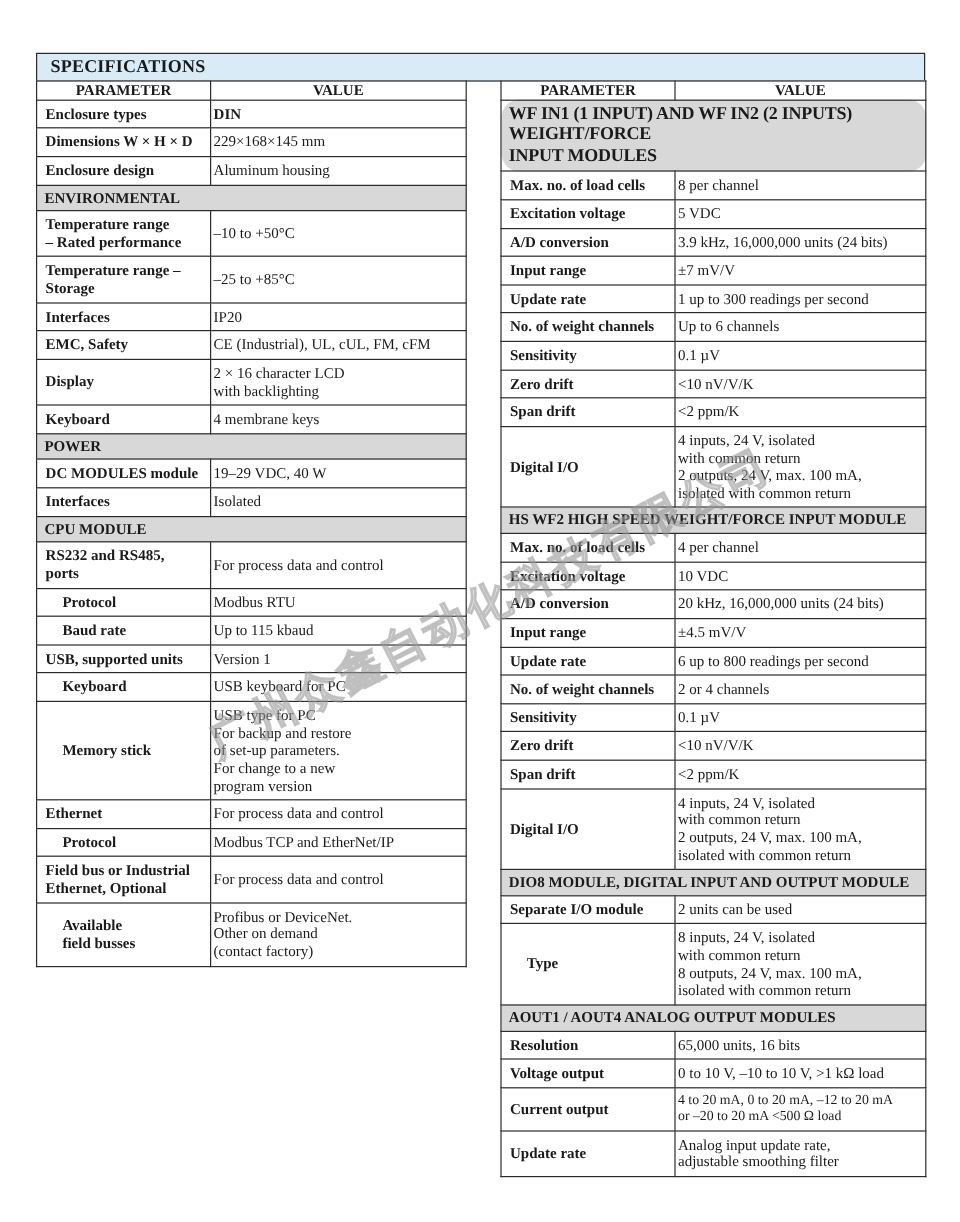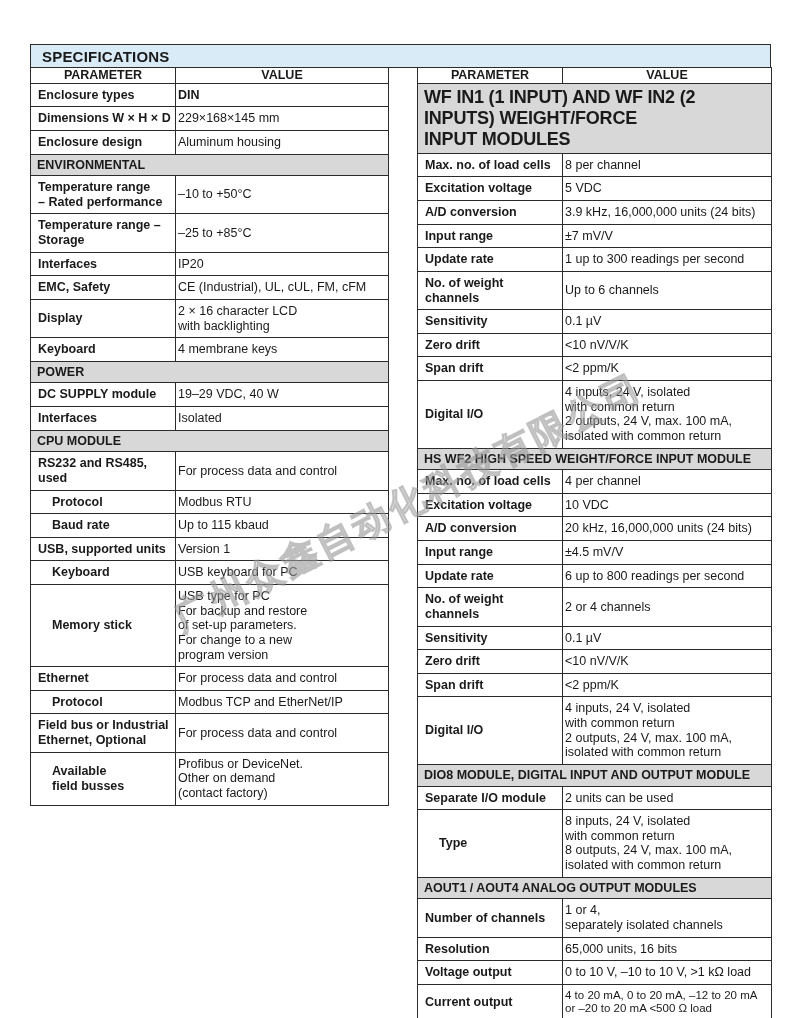"SPECIFICATIONS" .page { font-family: none -> Liberation Serif, serif }
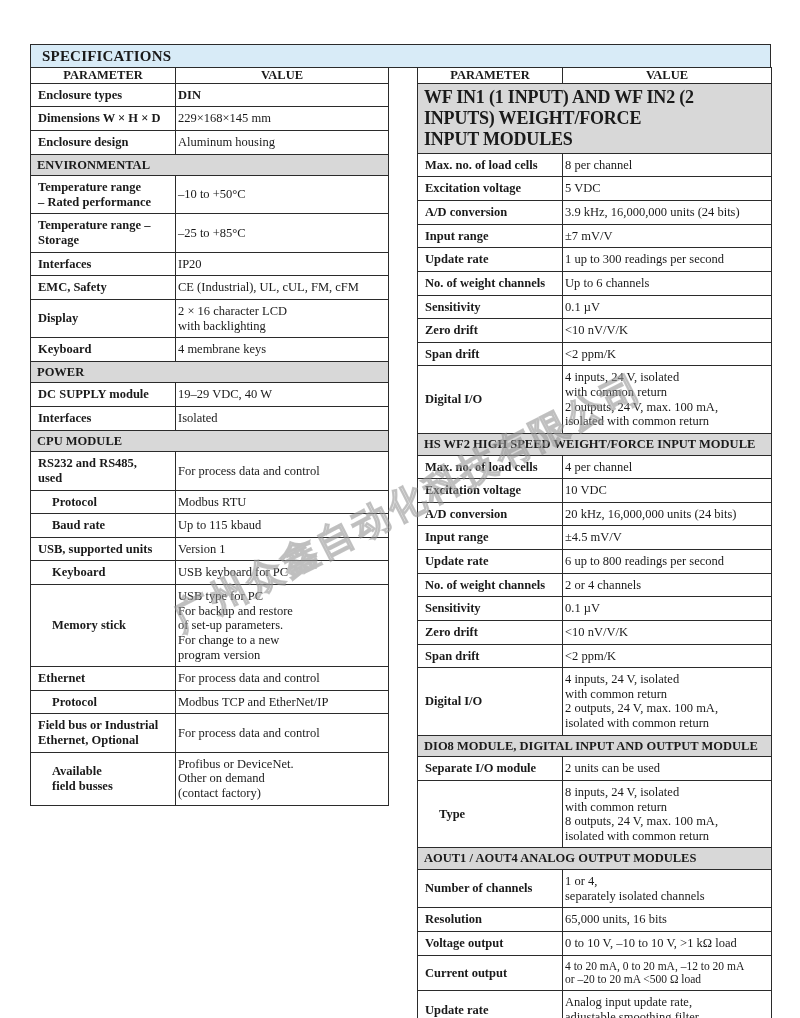"WF IN1 (1 INPUT) AND" td.section.tight { border-radius: none -> 15px; font-size: 18px -> 15px }
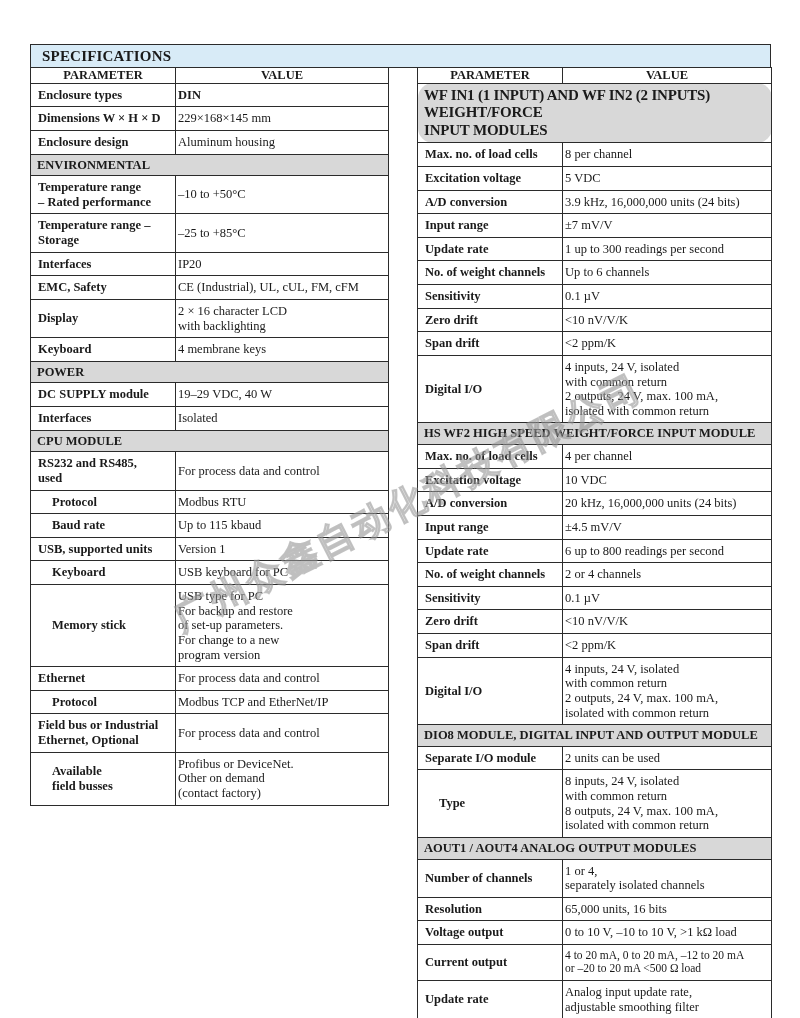"DC SUPPLY module" td.param { text: SUPPLY -> MODULES }
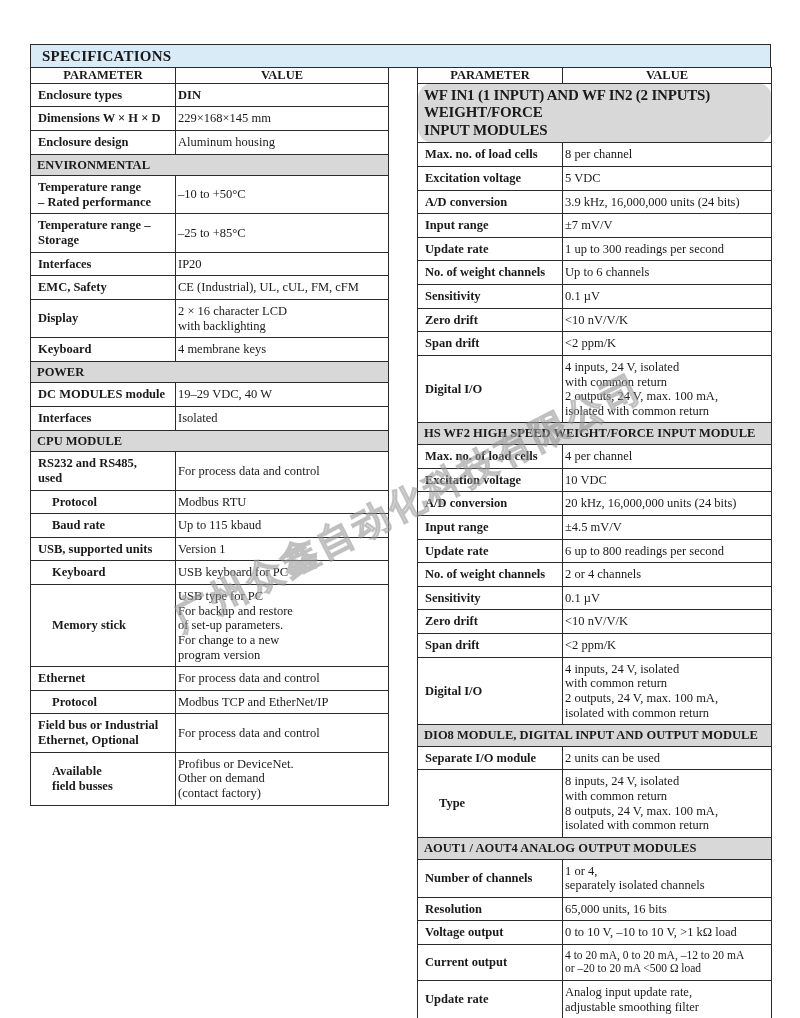"RS232 and RS485," td.param { text: used -> ports }
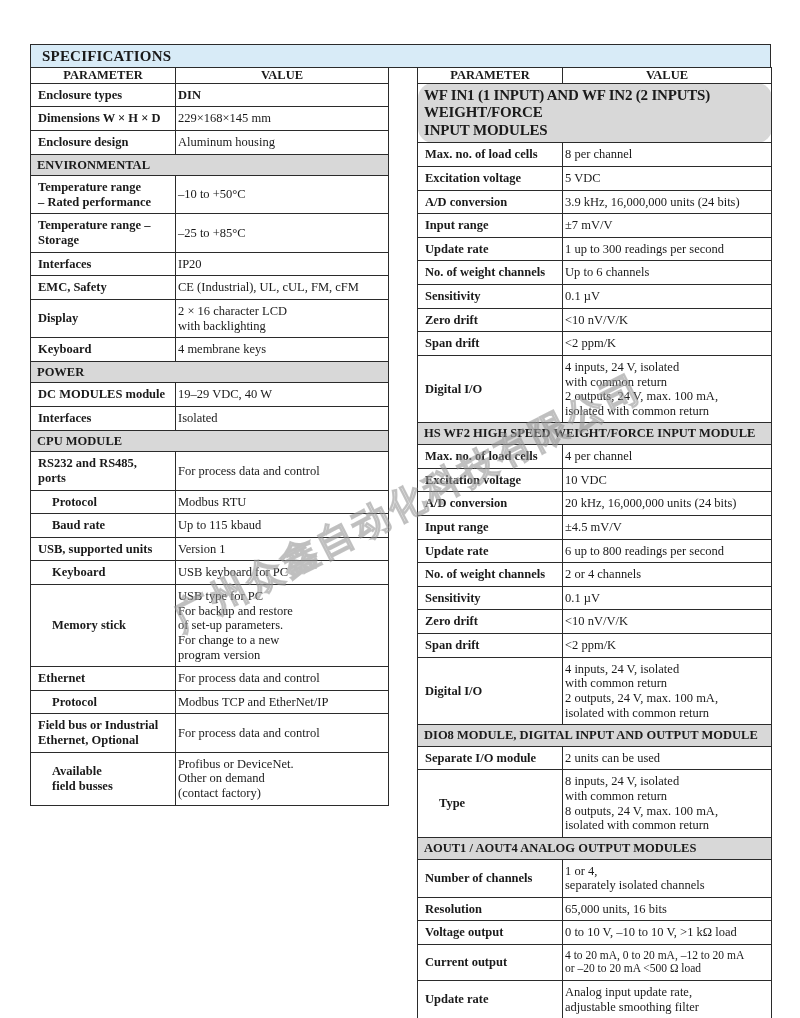"Number of channels" tr { html: <tr> <td>Number of channels</td> <td>1 or 4, separately isolated channels</td> </tr> -> none }
